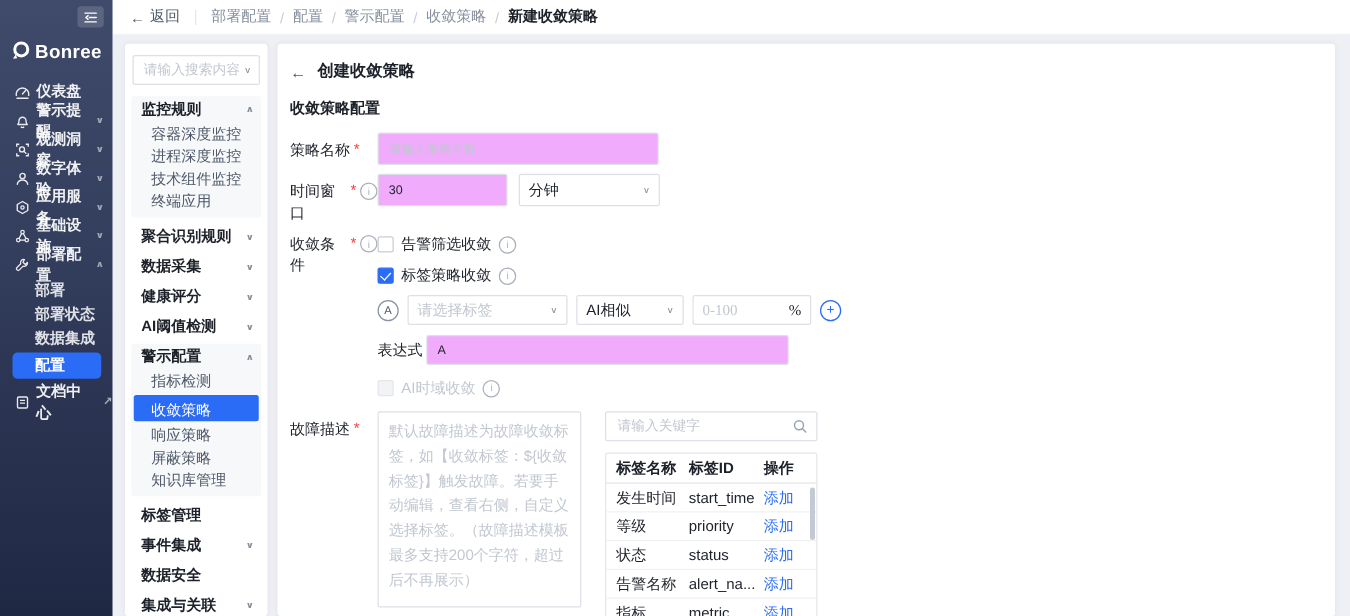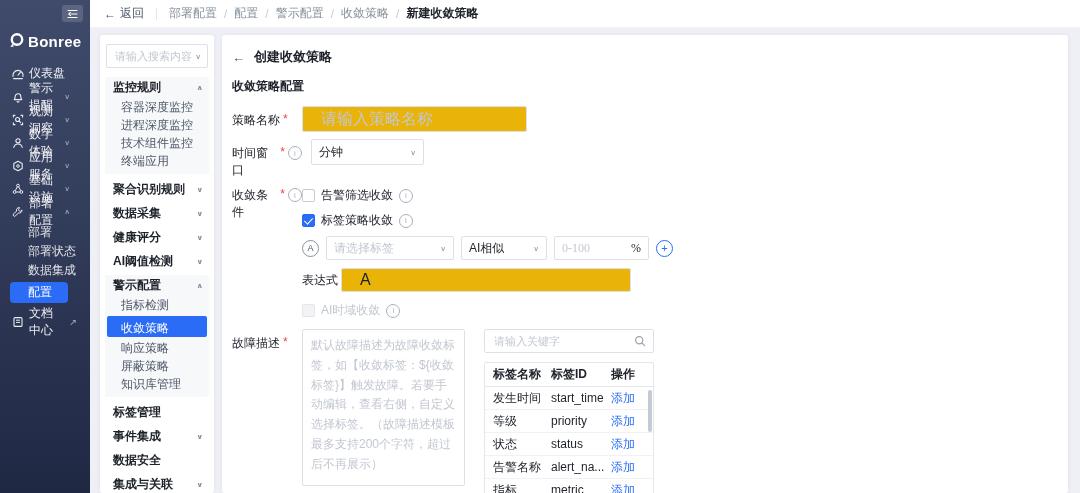"仪表盘" .nav { font-weight: none -> bold; right: 13px -> 0 }
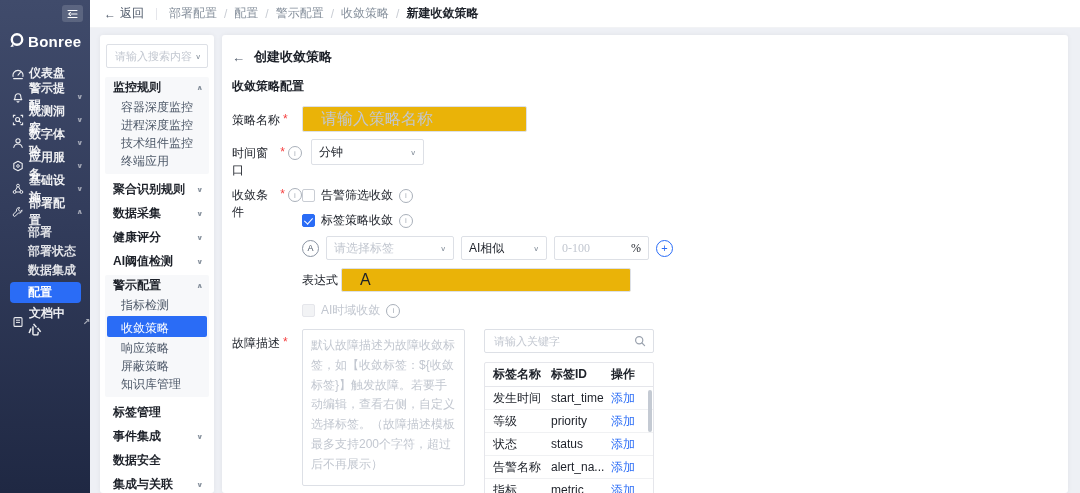"请输入策略名称" .inp { background: #eab308 -> #f0abfc; font-size: 16px -> 10px; padding: 0 18px -> 0 8px }
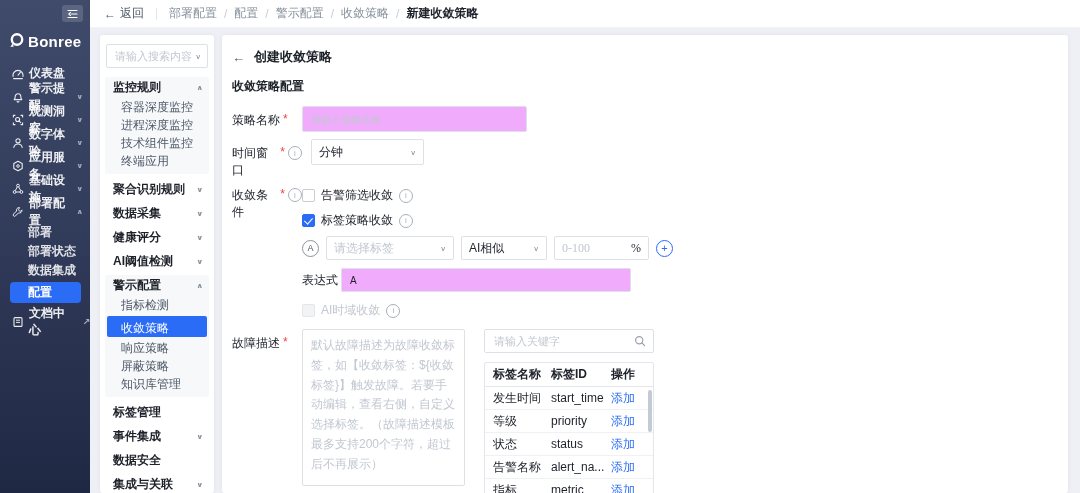"30" input.inp { html: none -> <input> }
